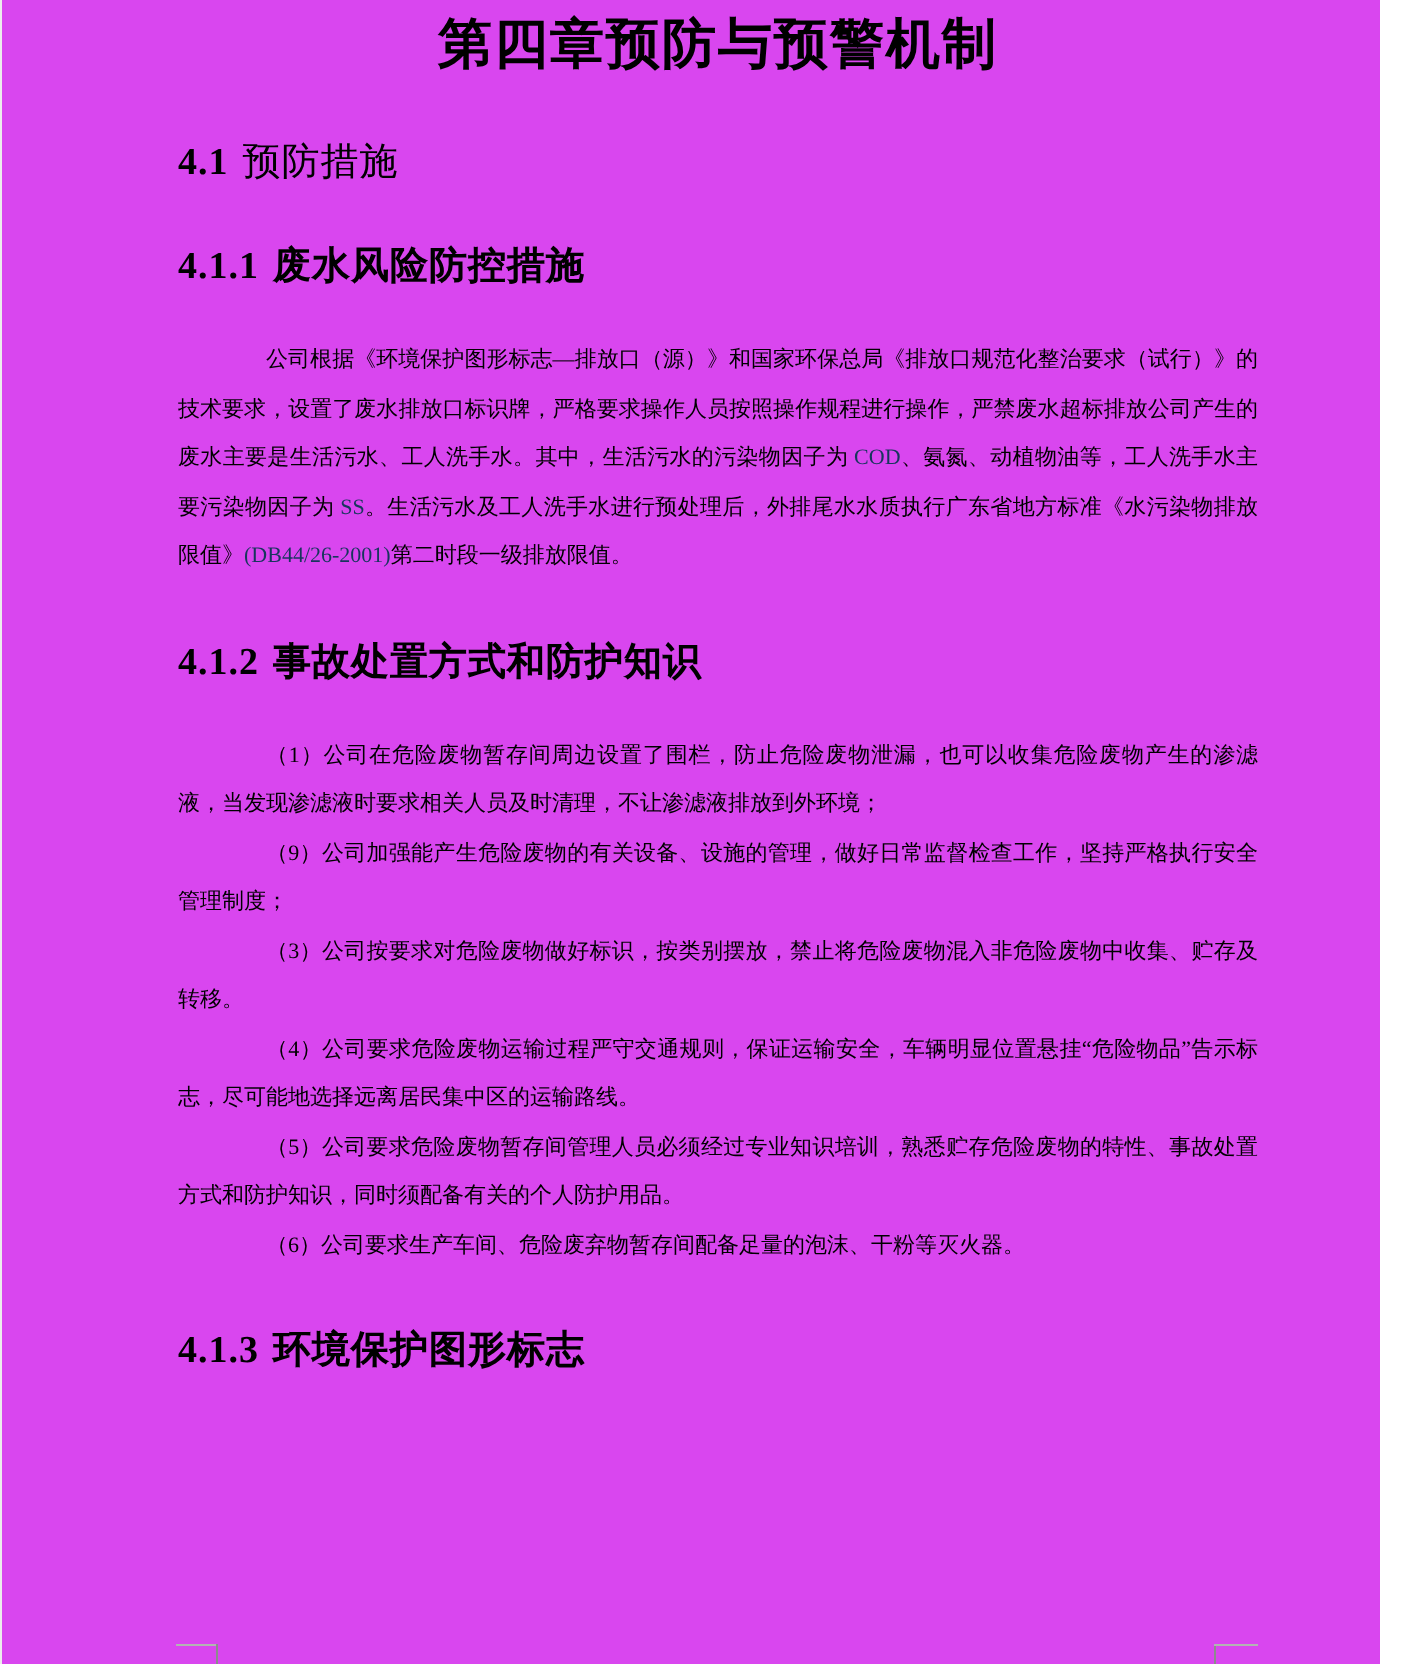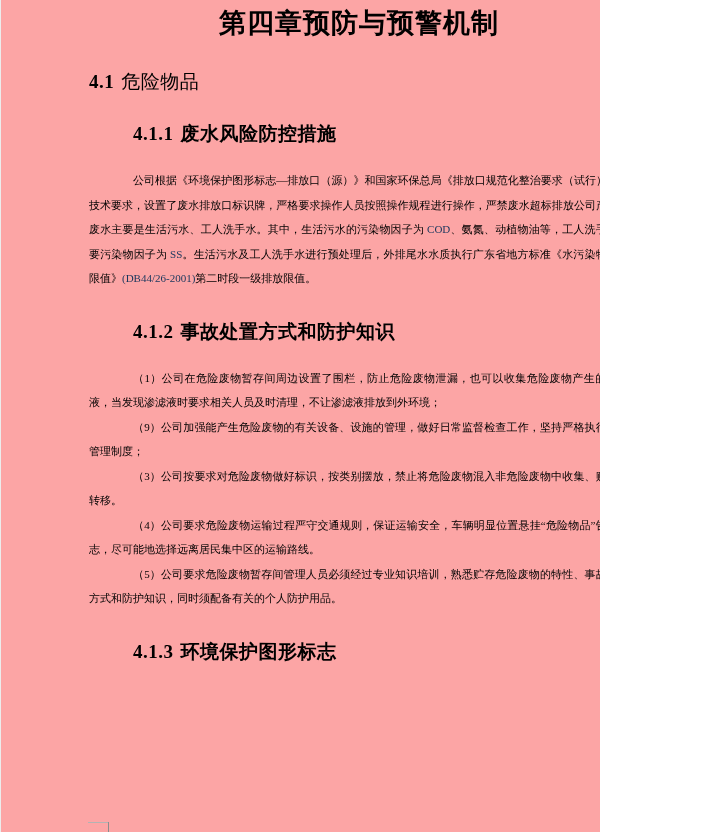"第四章预防与预警机制" .page { background: #fca5a5 -> #d946ef; width: 600px -> 690px }
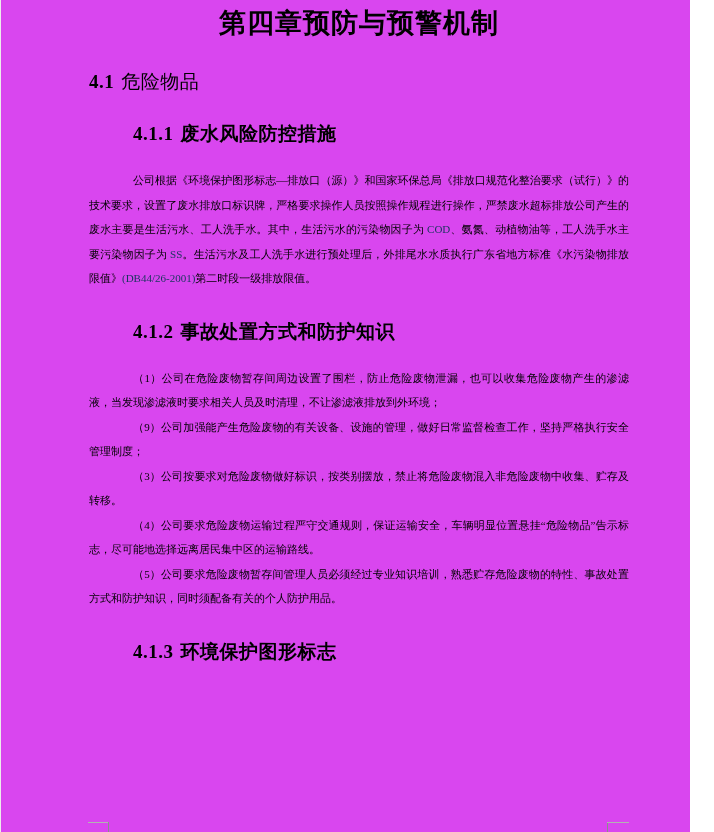"危险物品" span.sec-title { text: 危险物品 -> 预防措施 }
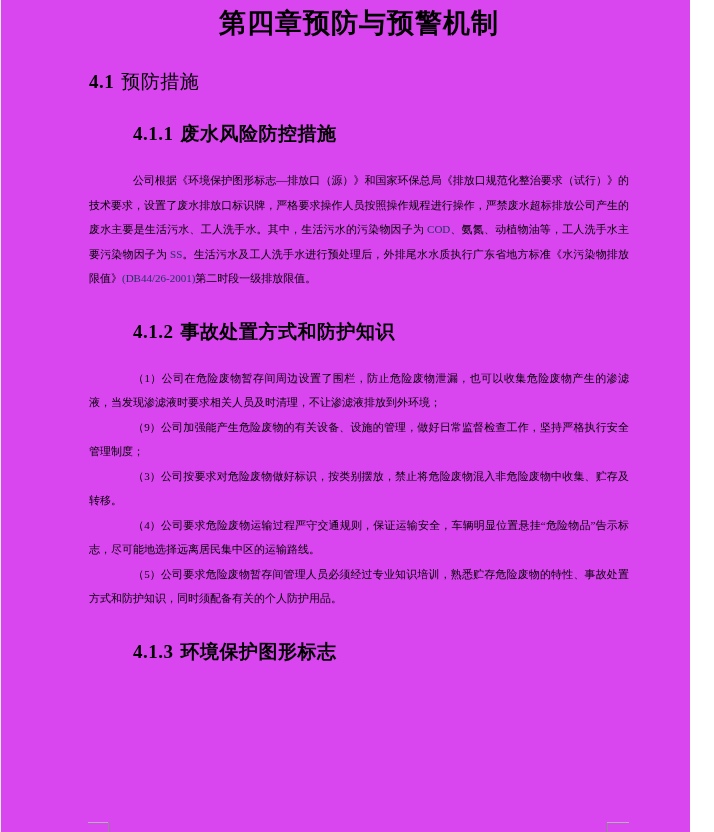"4.1.1" .h3 .sec-num { margin-left: 44px -> none }
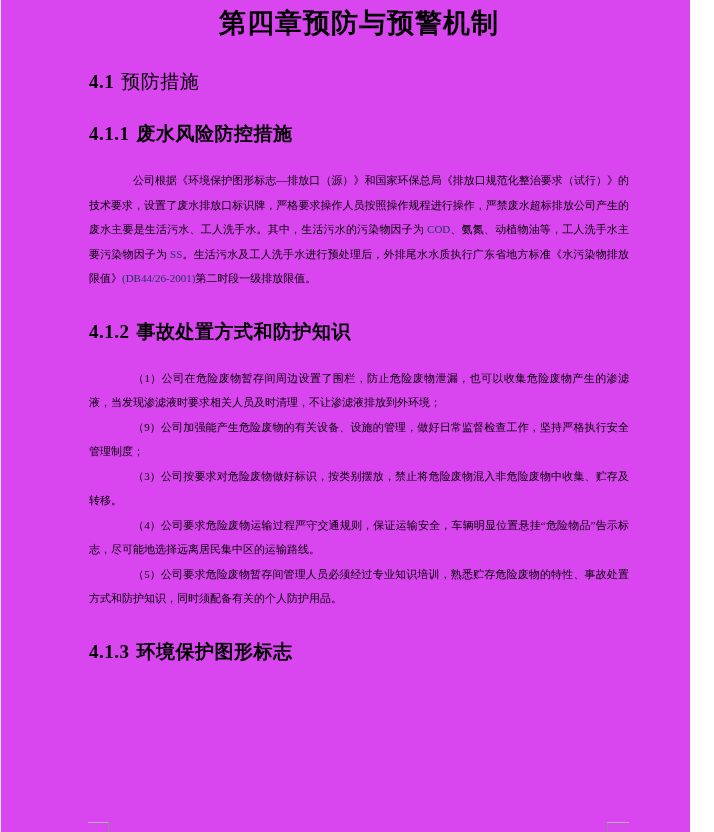"（6）公司要求生产车间、危险废弃物暂存间配备足量的泡沫、干粉等灭火器。" p.body-para { html: none -> <p>（6）公司要求生产车间、危险废弃物暂存间配备足量的泡沫、干粉等灭火器。</p> }
